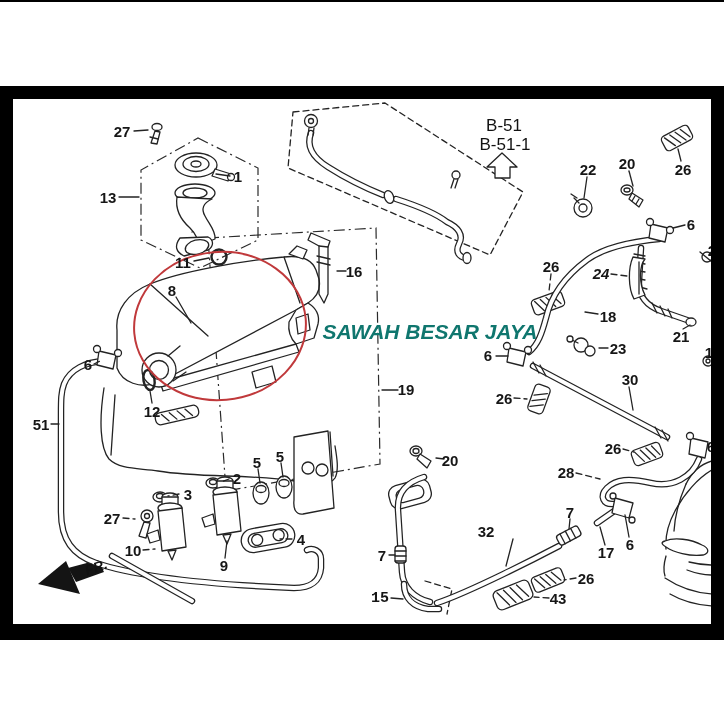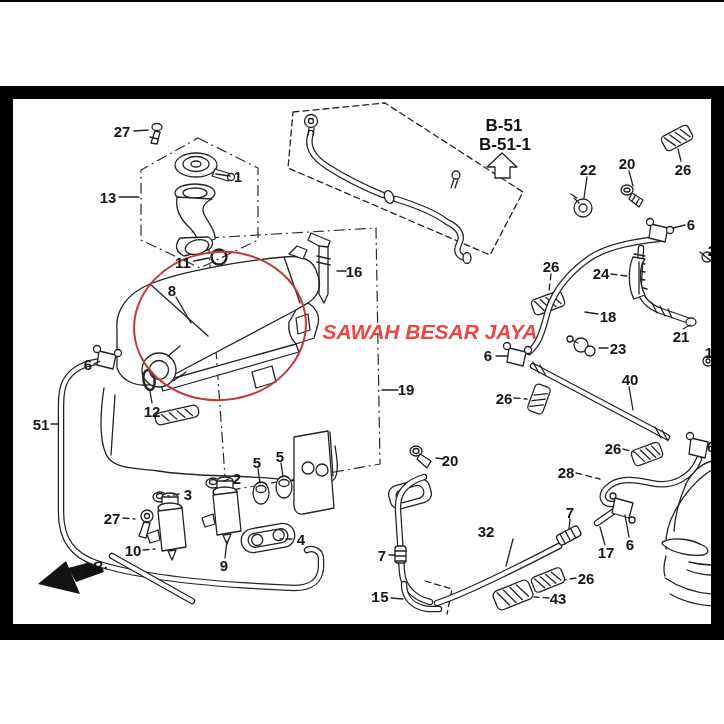"B-51" .ref { font-weight: bold -> normal }
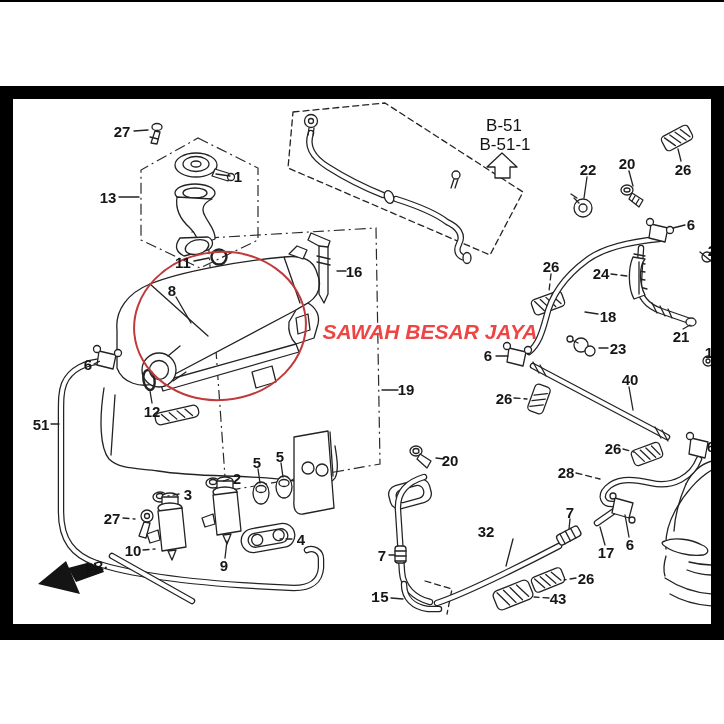"24" span.plabel { font-style: none -> italic }
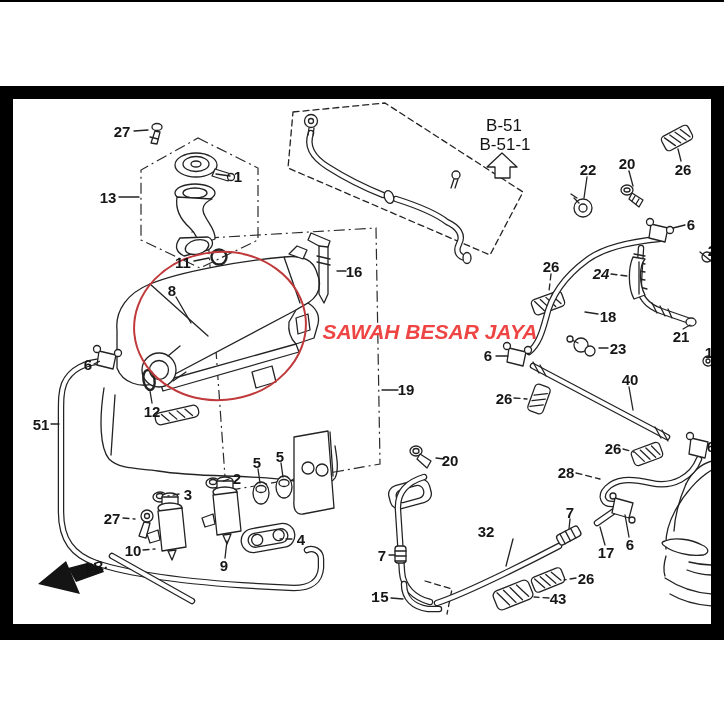"SAWAH BESAR JAYA" .watermark { color: #ef4444 -> #0f766e }
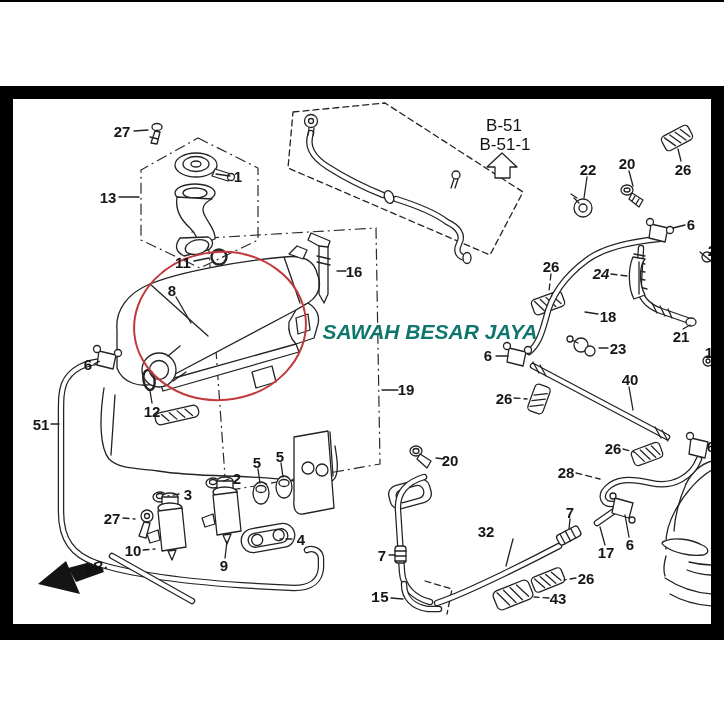"40" span.plabel { text: 40 -> 30 }
